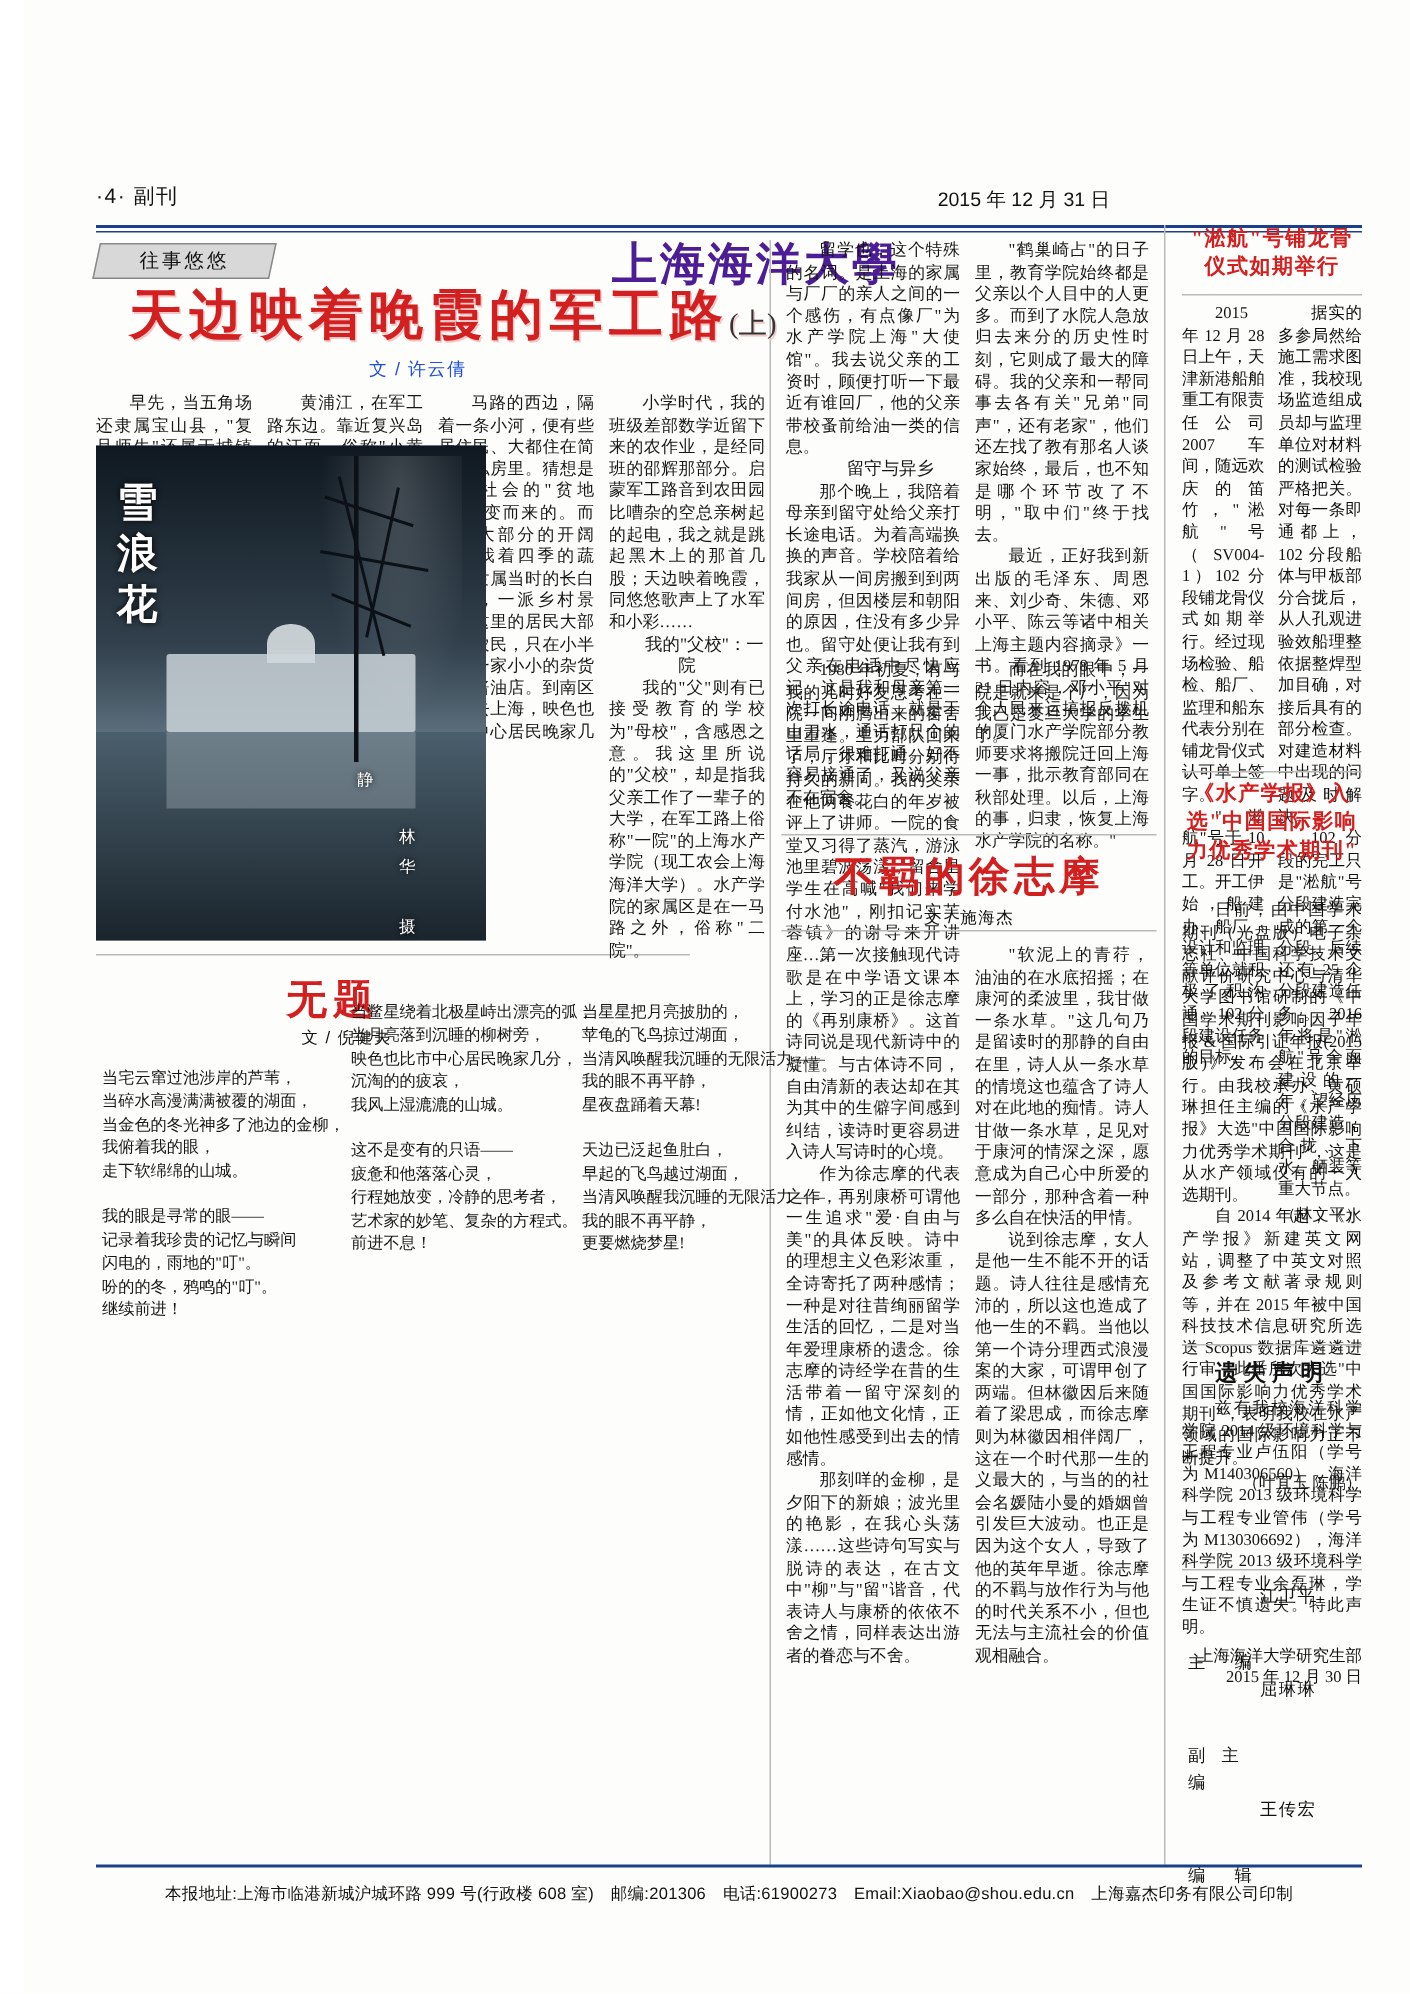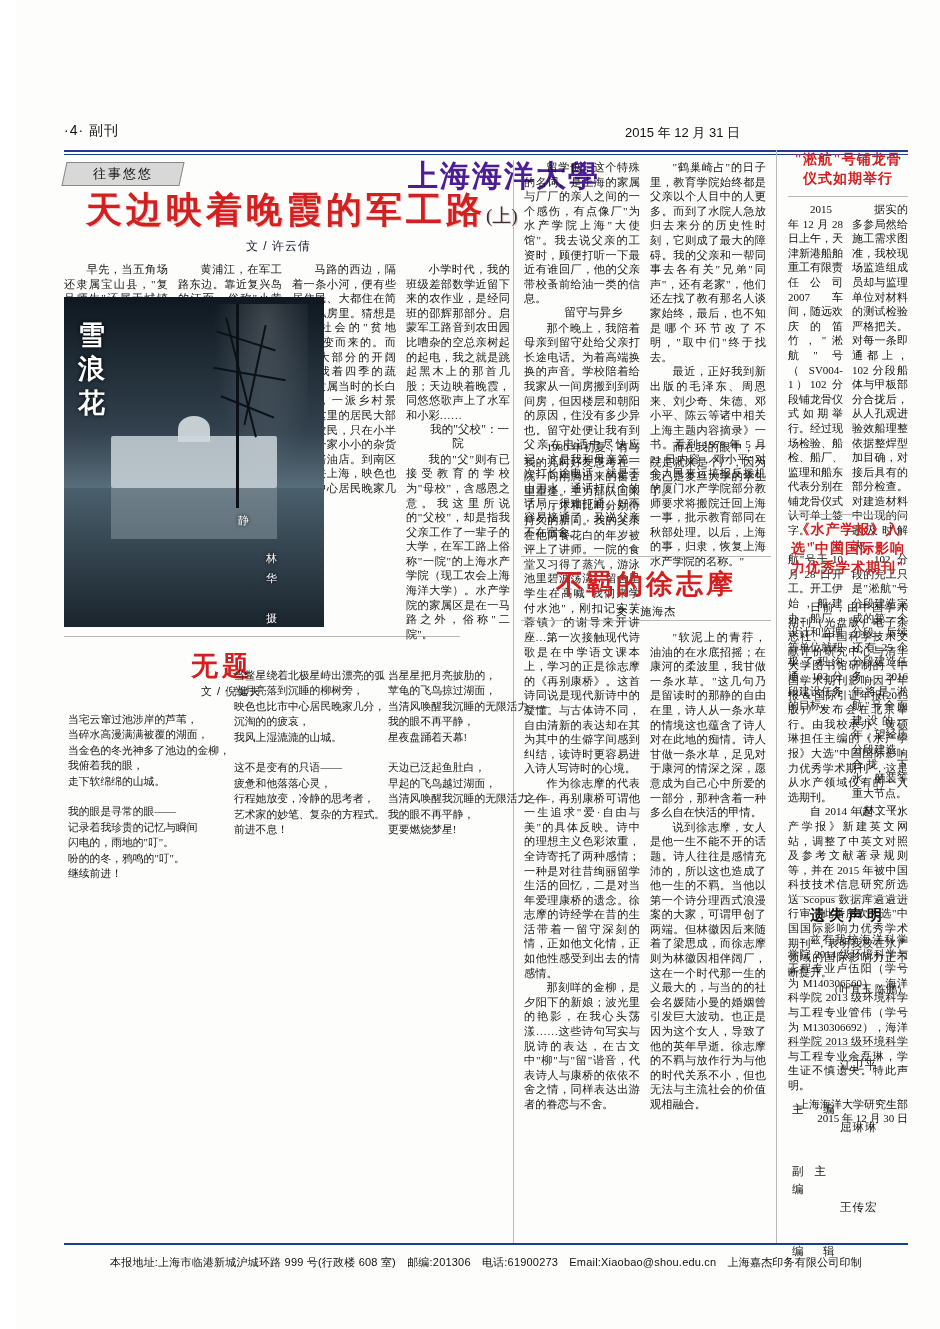"文 / 许云倩" .byline { color: #0f172a -> #1d4ed8 }
